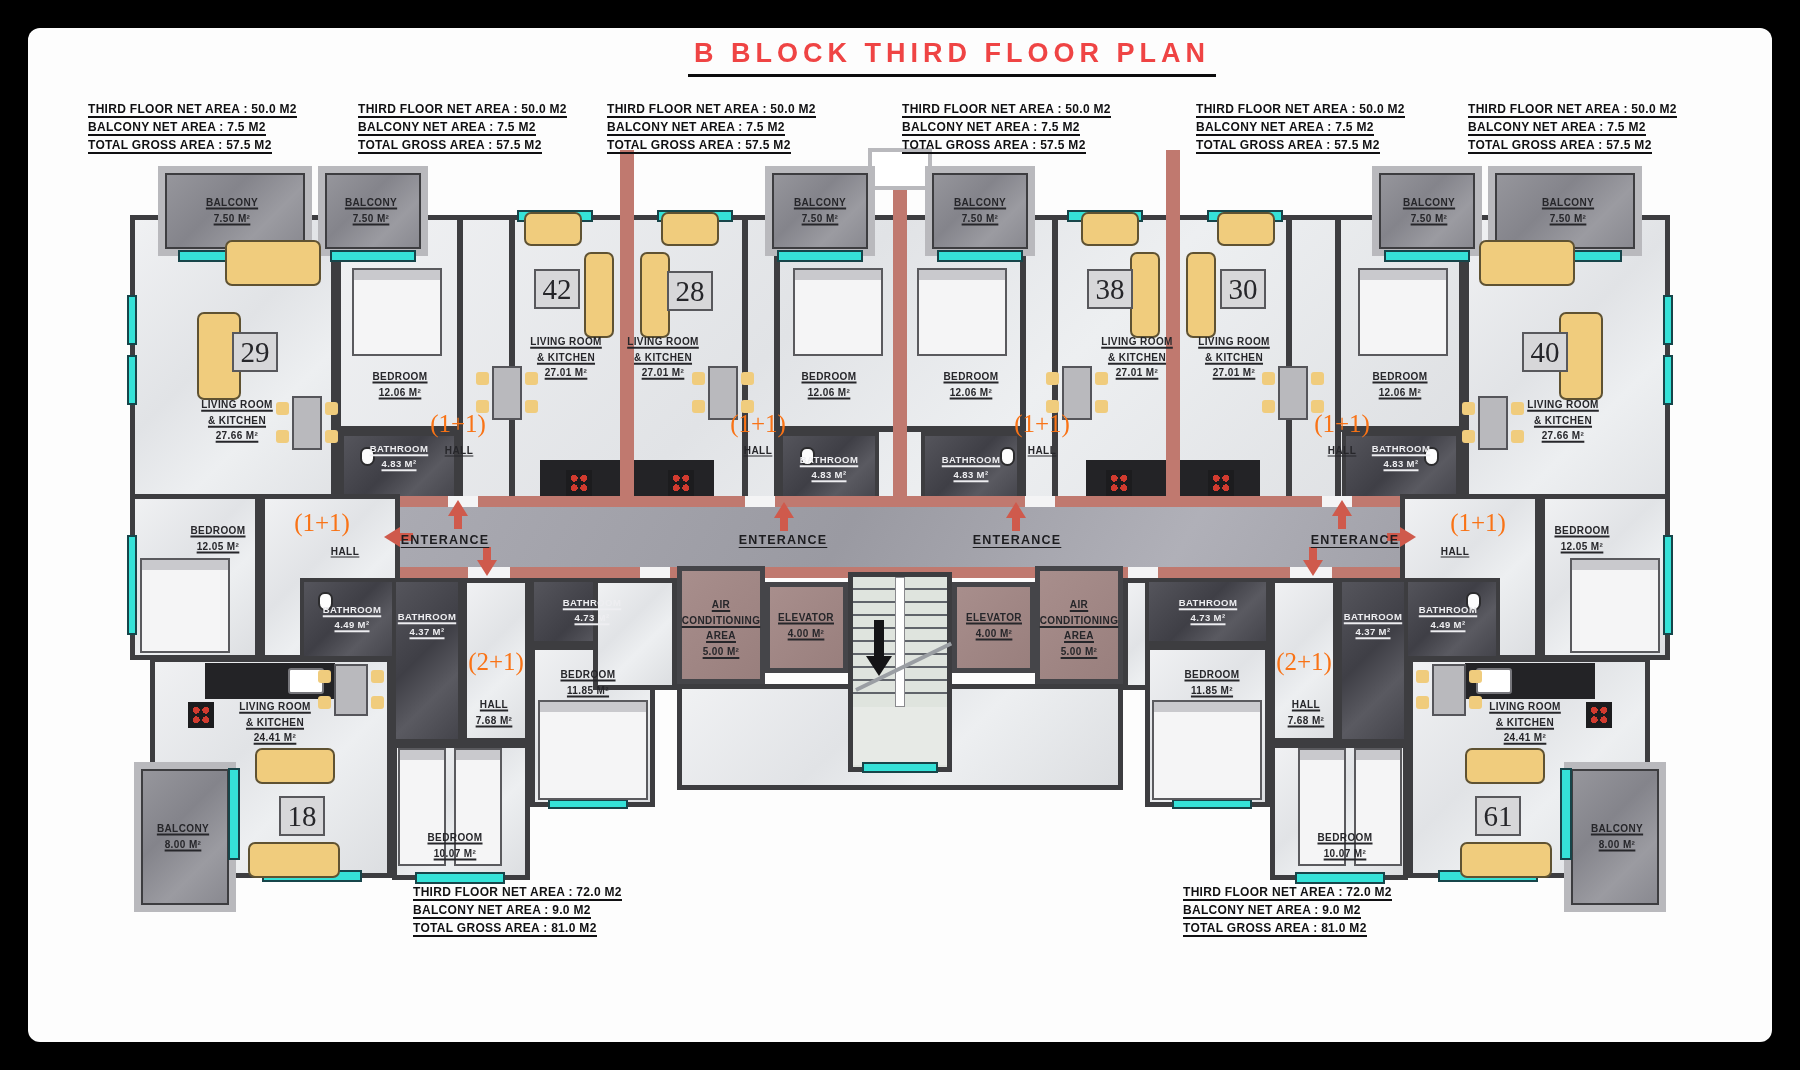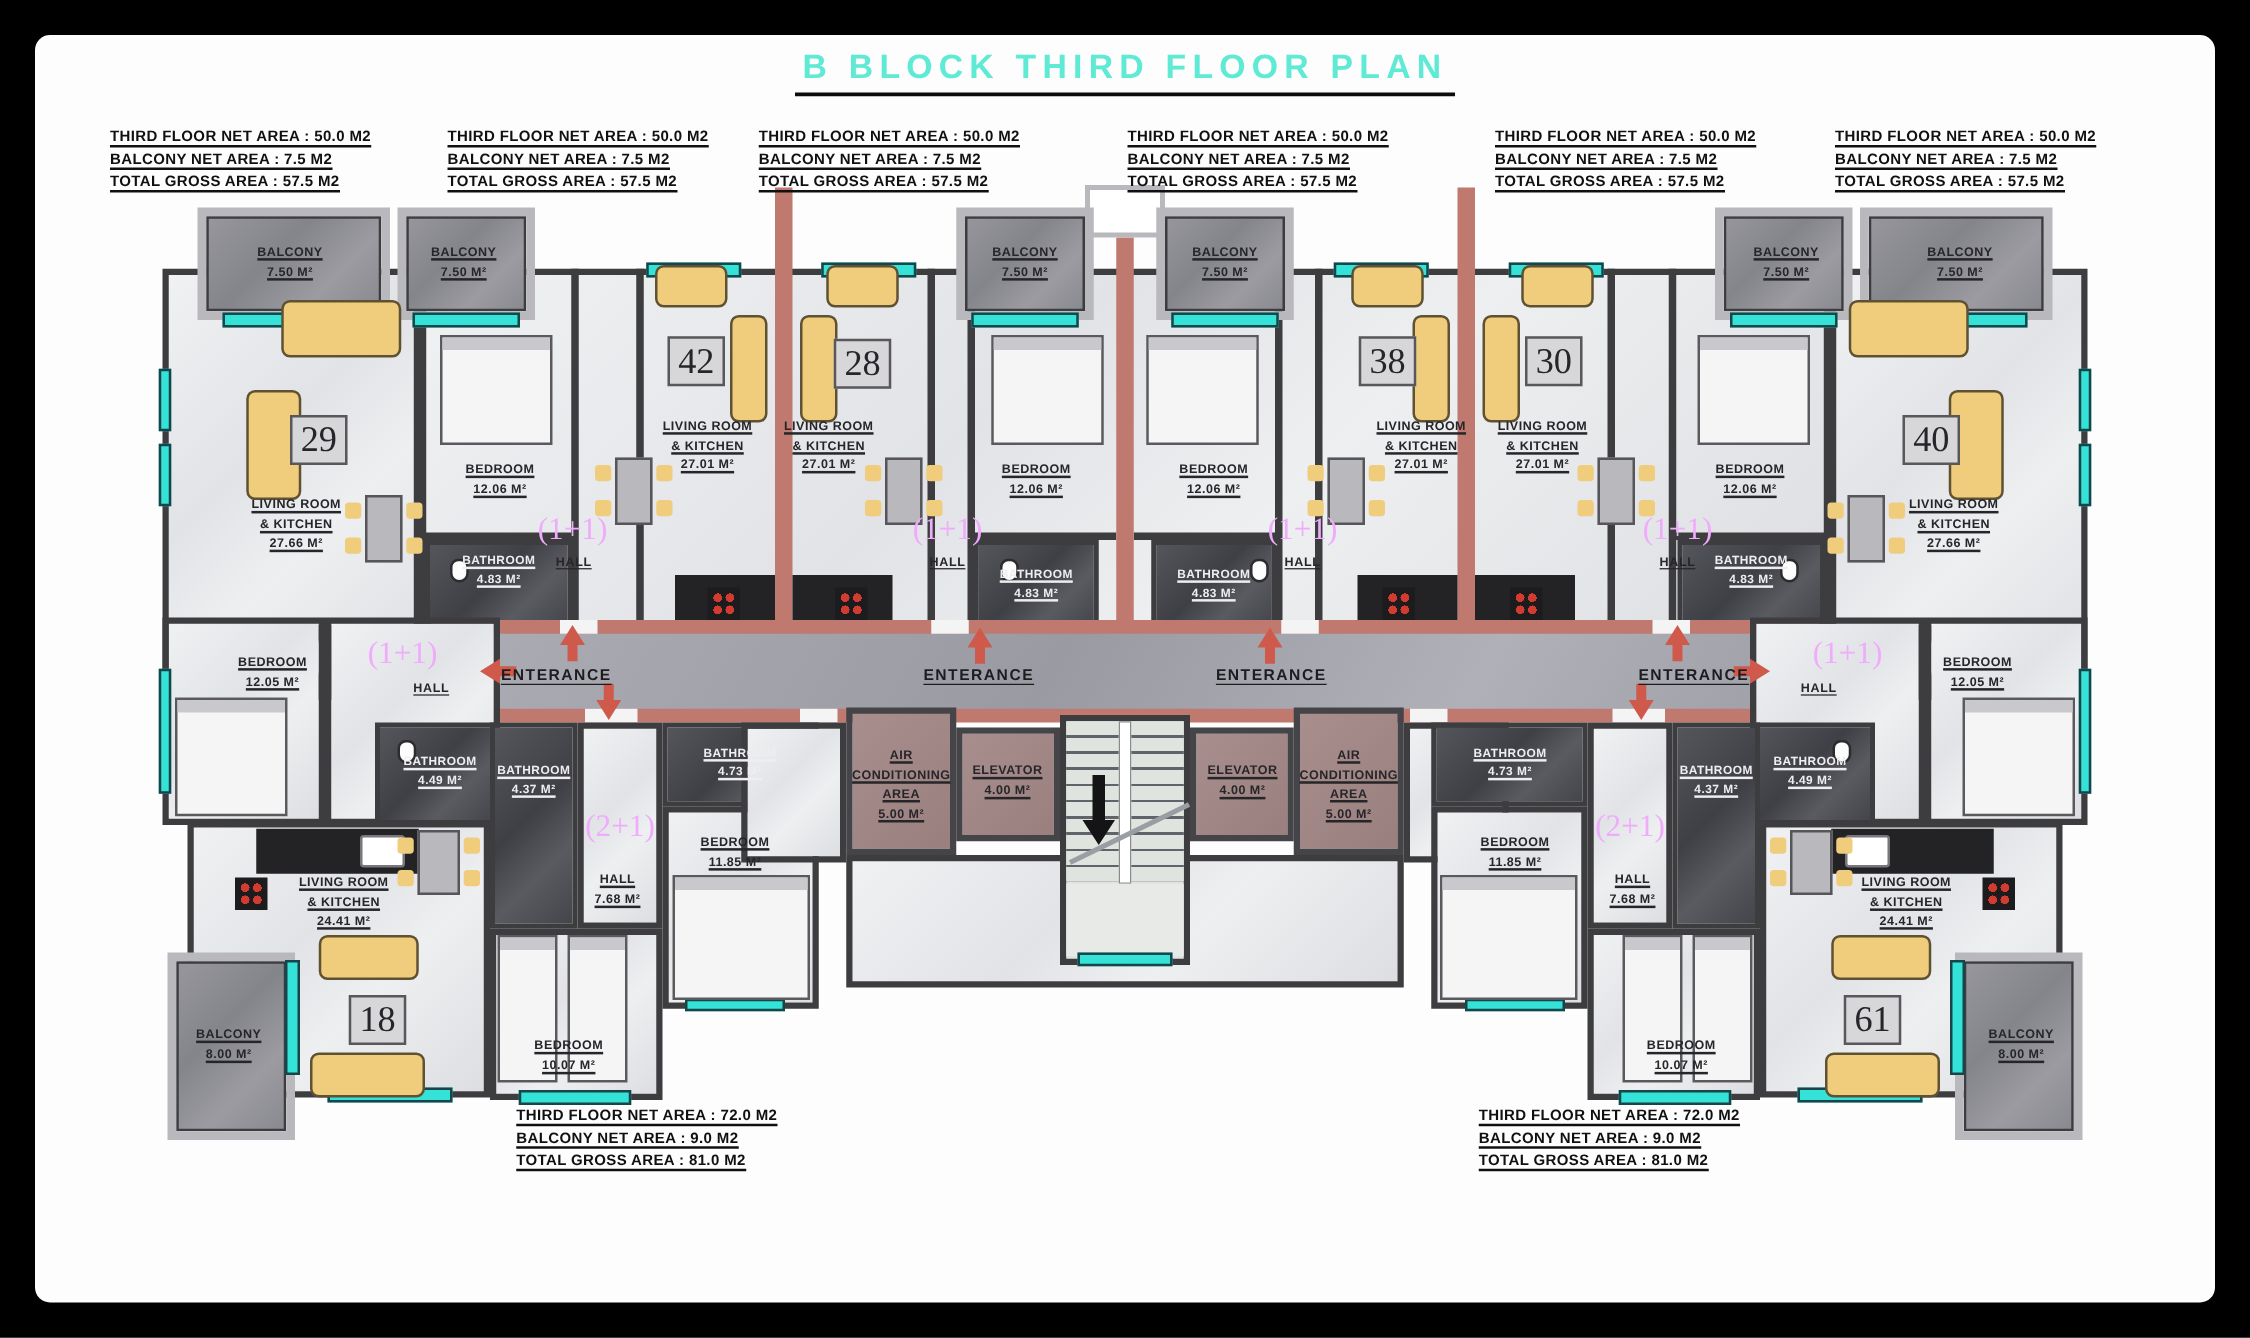"B BLOCK THIRD FLOOR PLAN" .title { color: #5eead4 -> #ef4444; left: 900px -> 952px }
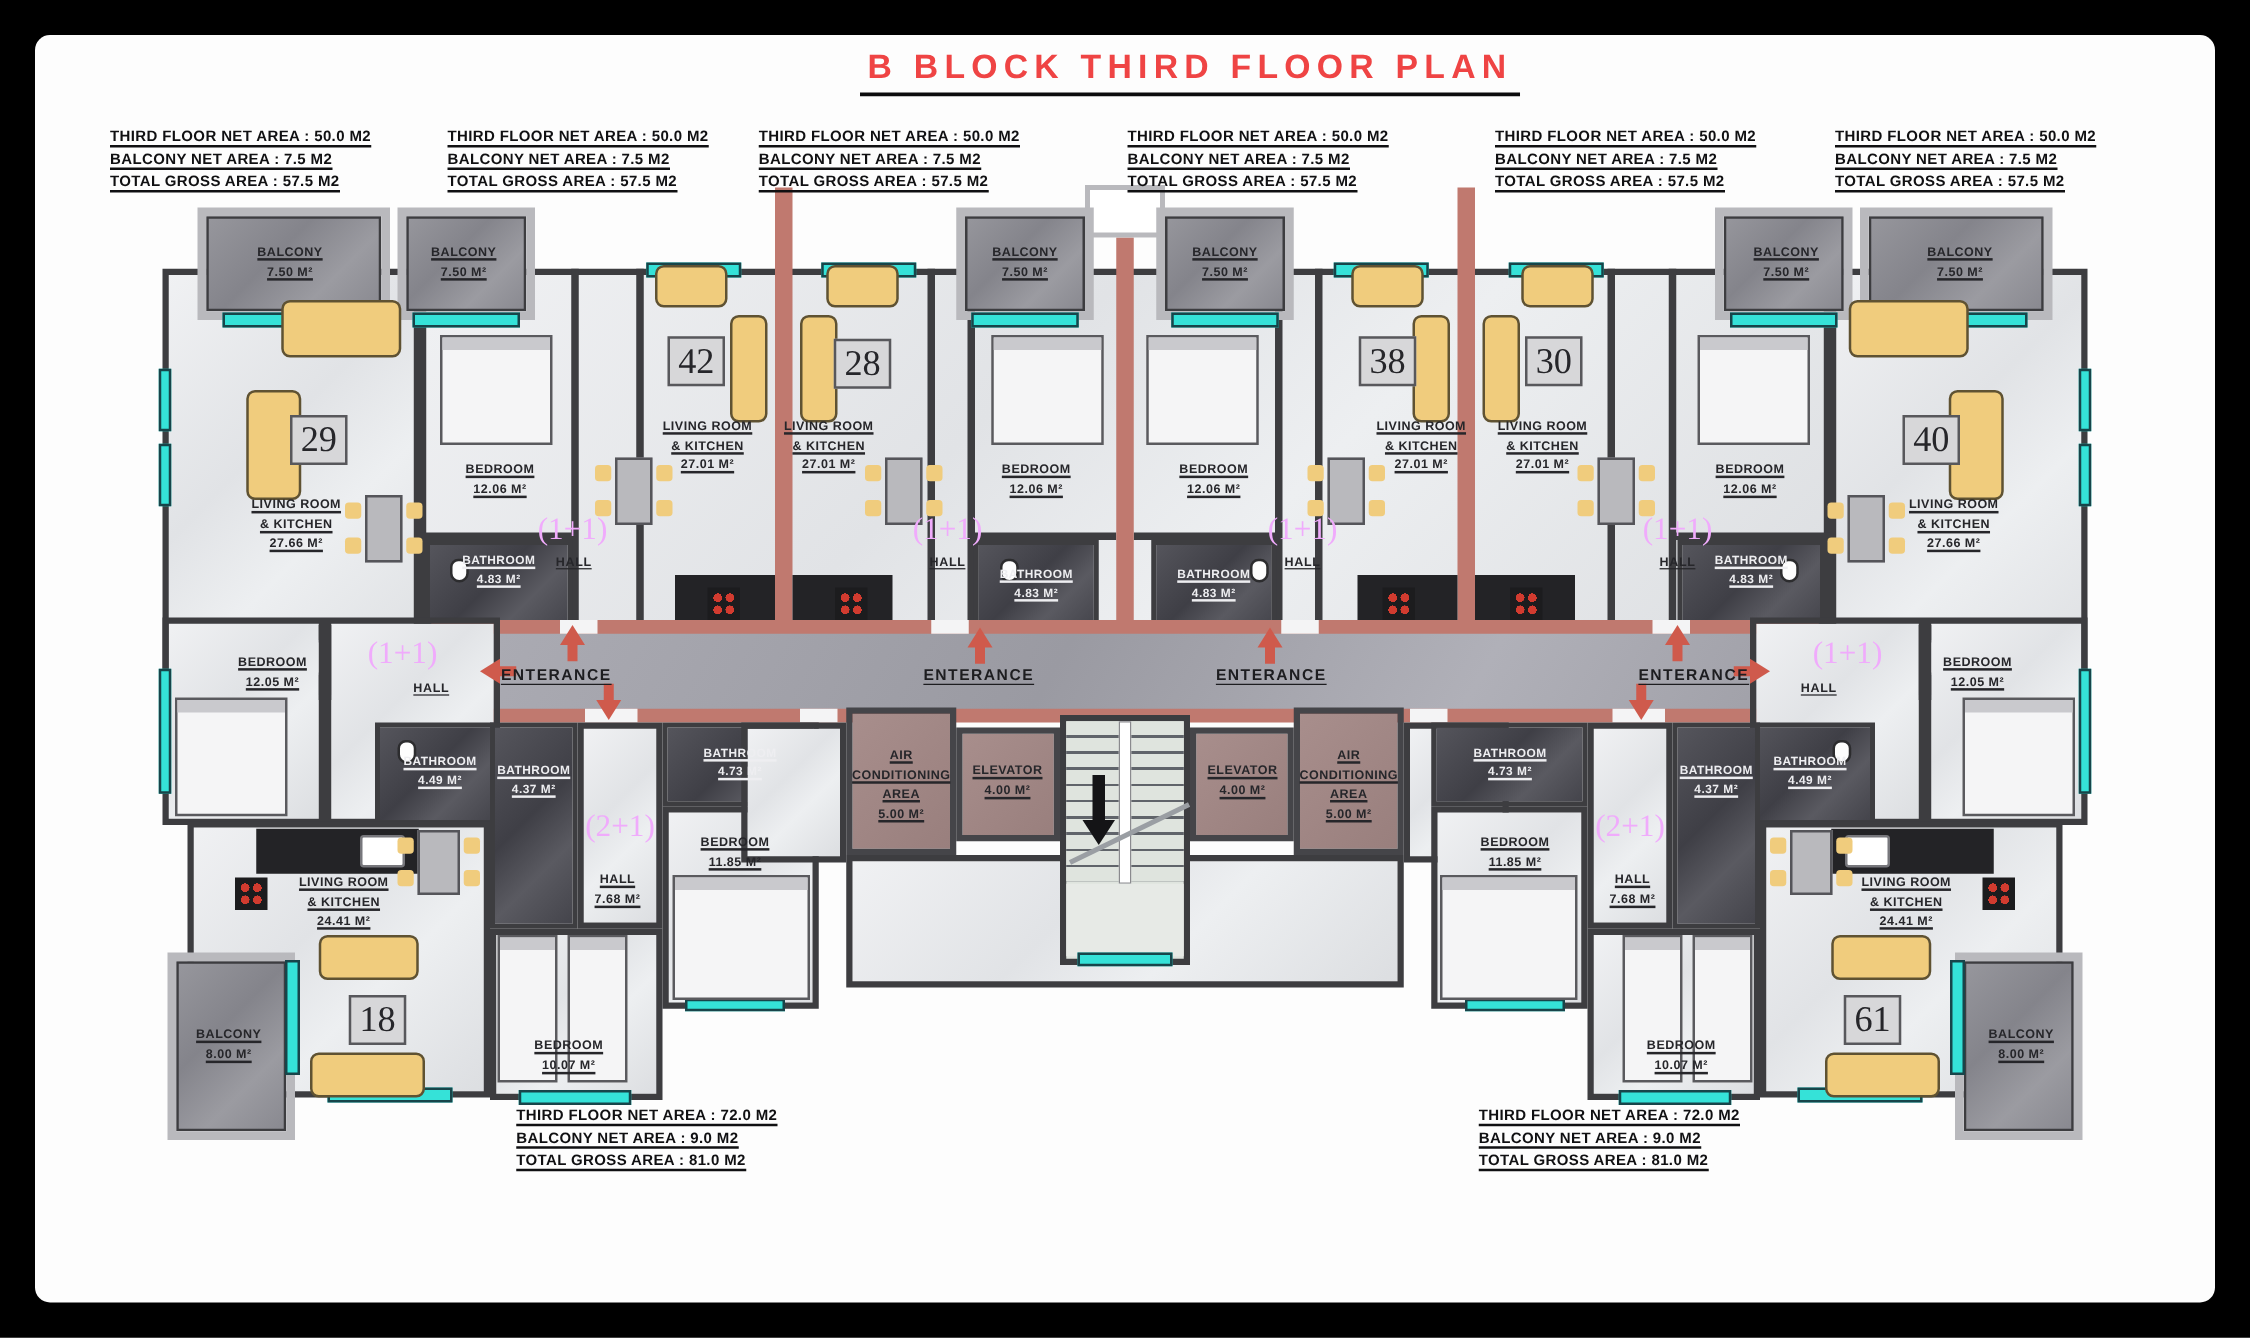"(1+1)" .serifl { color: #f0abfc -> #f97316 }
